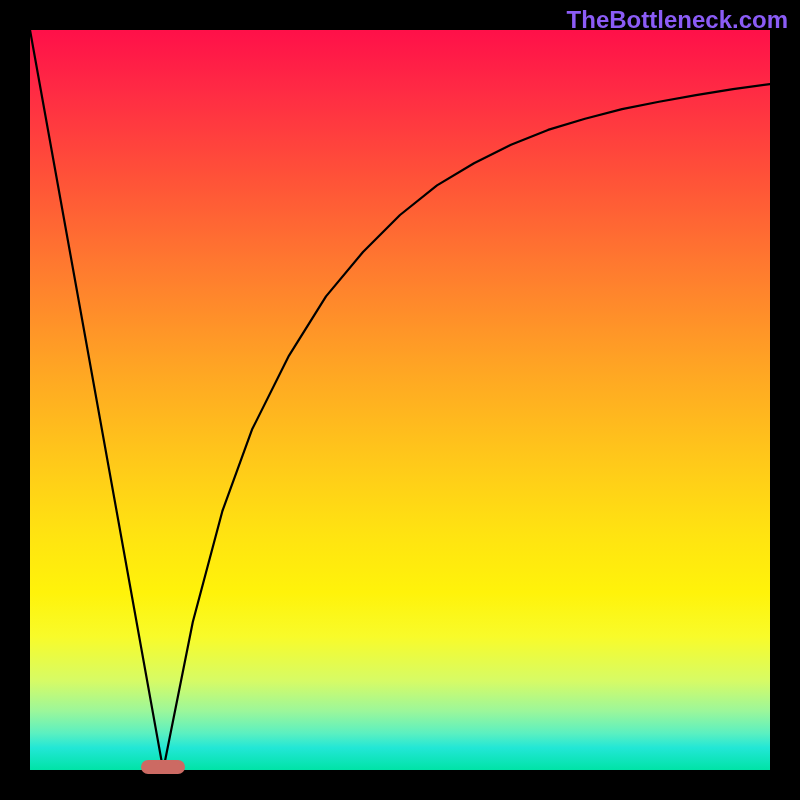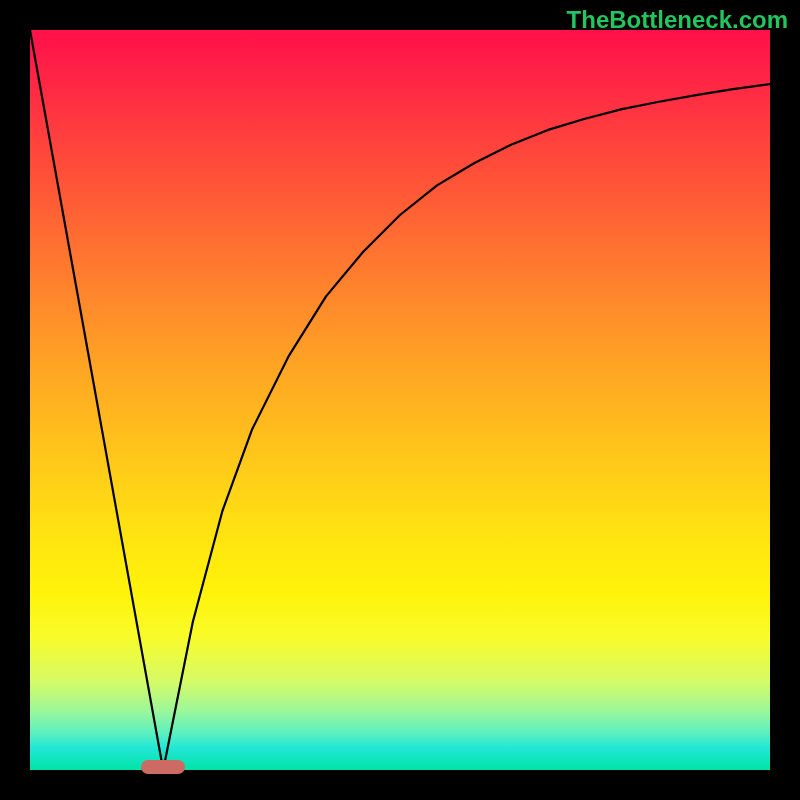"TheBottleneck.com" .watermark { color: #22c55e -> #8b5cf6 }
